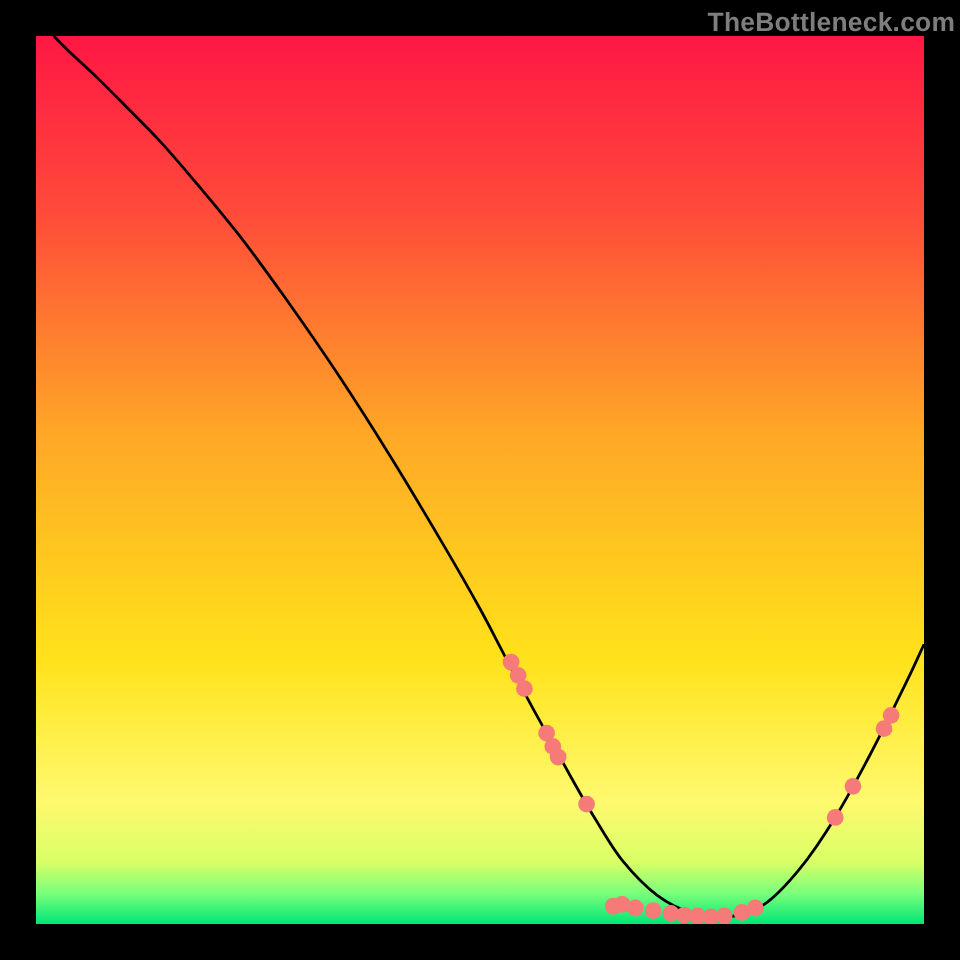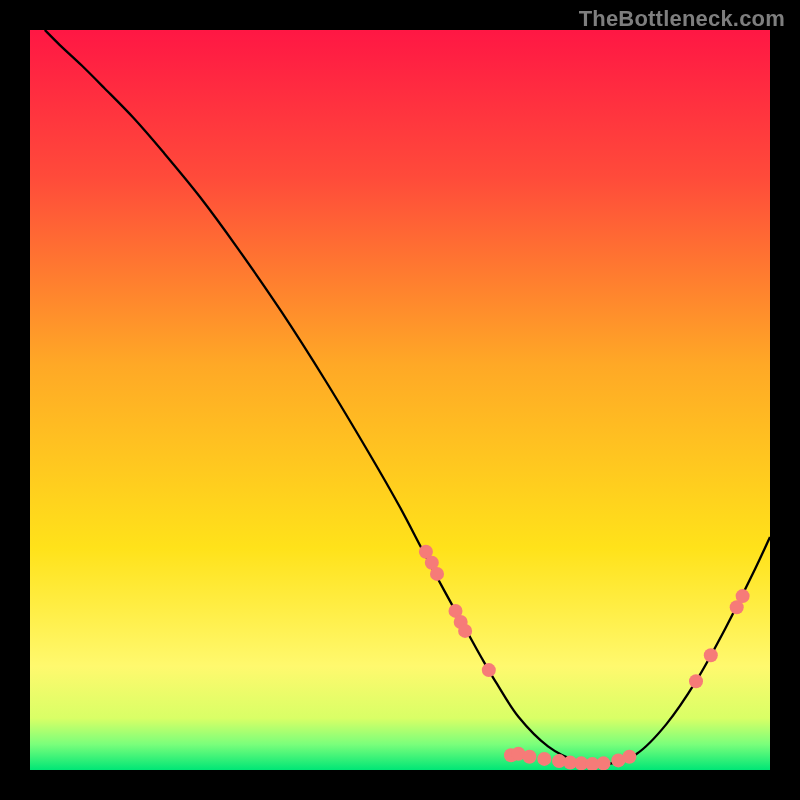"TheBottleneck.com" .watermark { right: 15px -> 4px }
